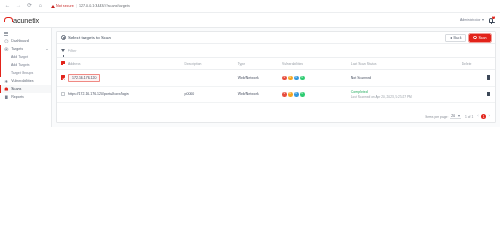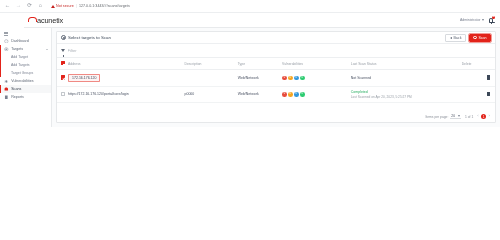"acunetix" .app-header { margin-left: 24px -> none }
